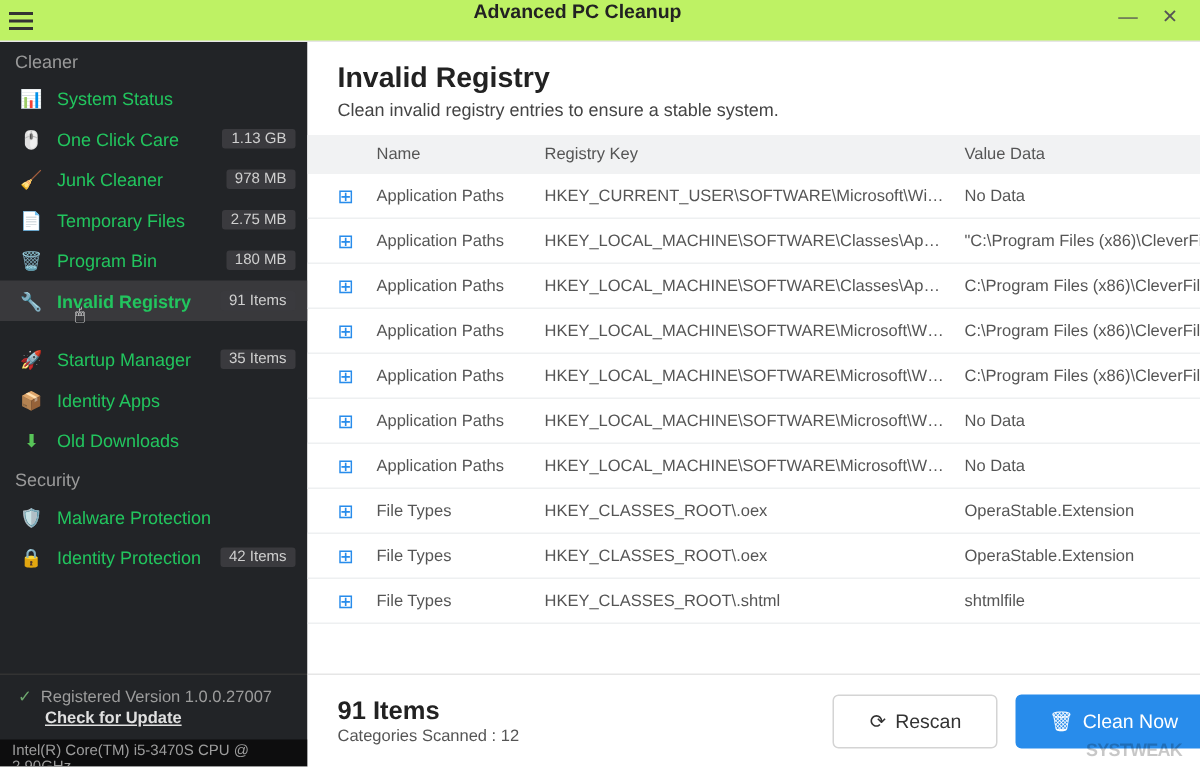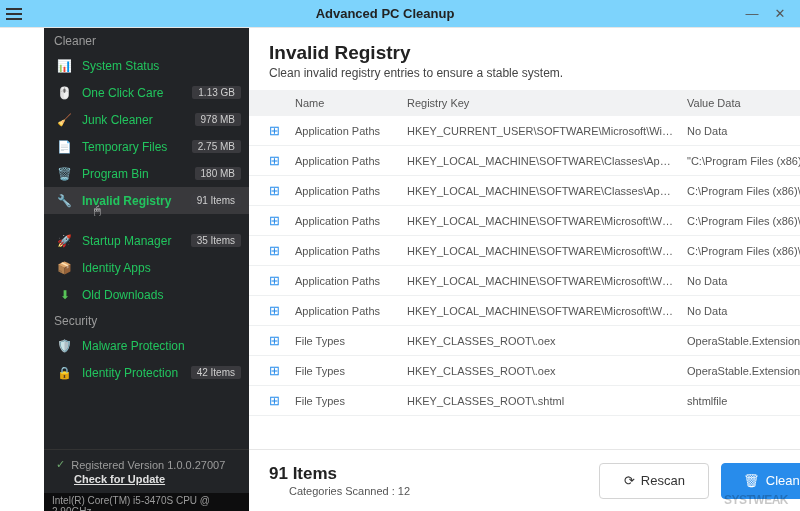"Advanced PC Cleanup" .titlebar { align-items: center -> none; background: #7dd3fc -> #bef264 }
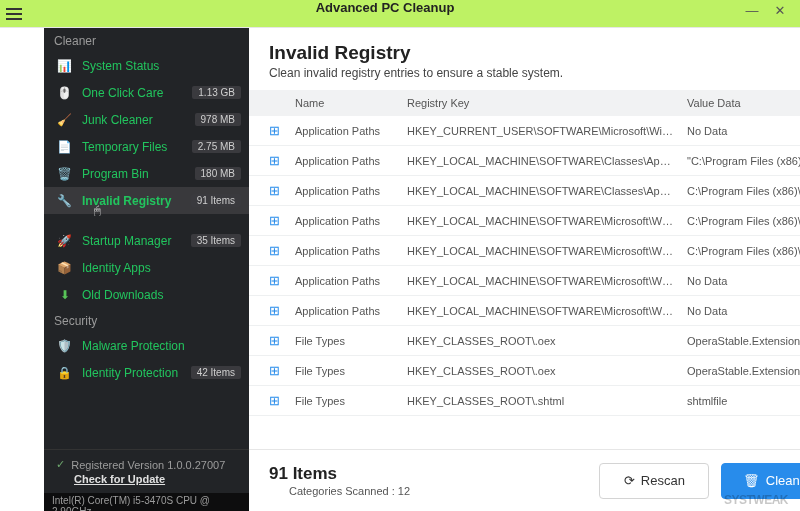"Cleaner" .sidebar { margin-left: 44px -> none }
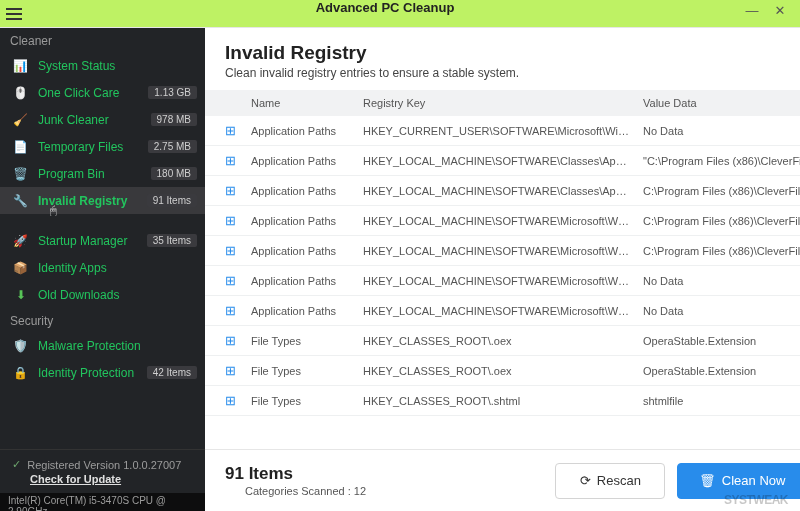"Categories Scanned : 12" .footer .fcount .small { margin-left: 20px -> none }
